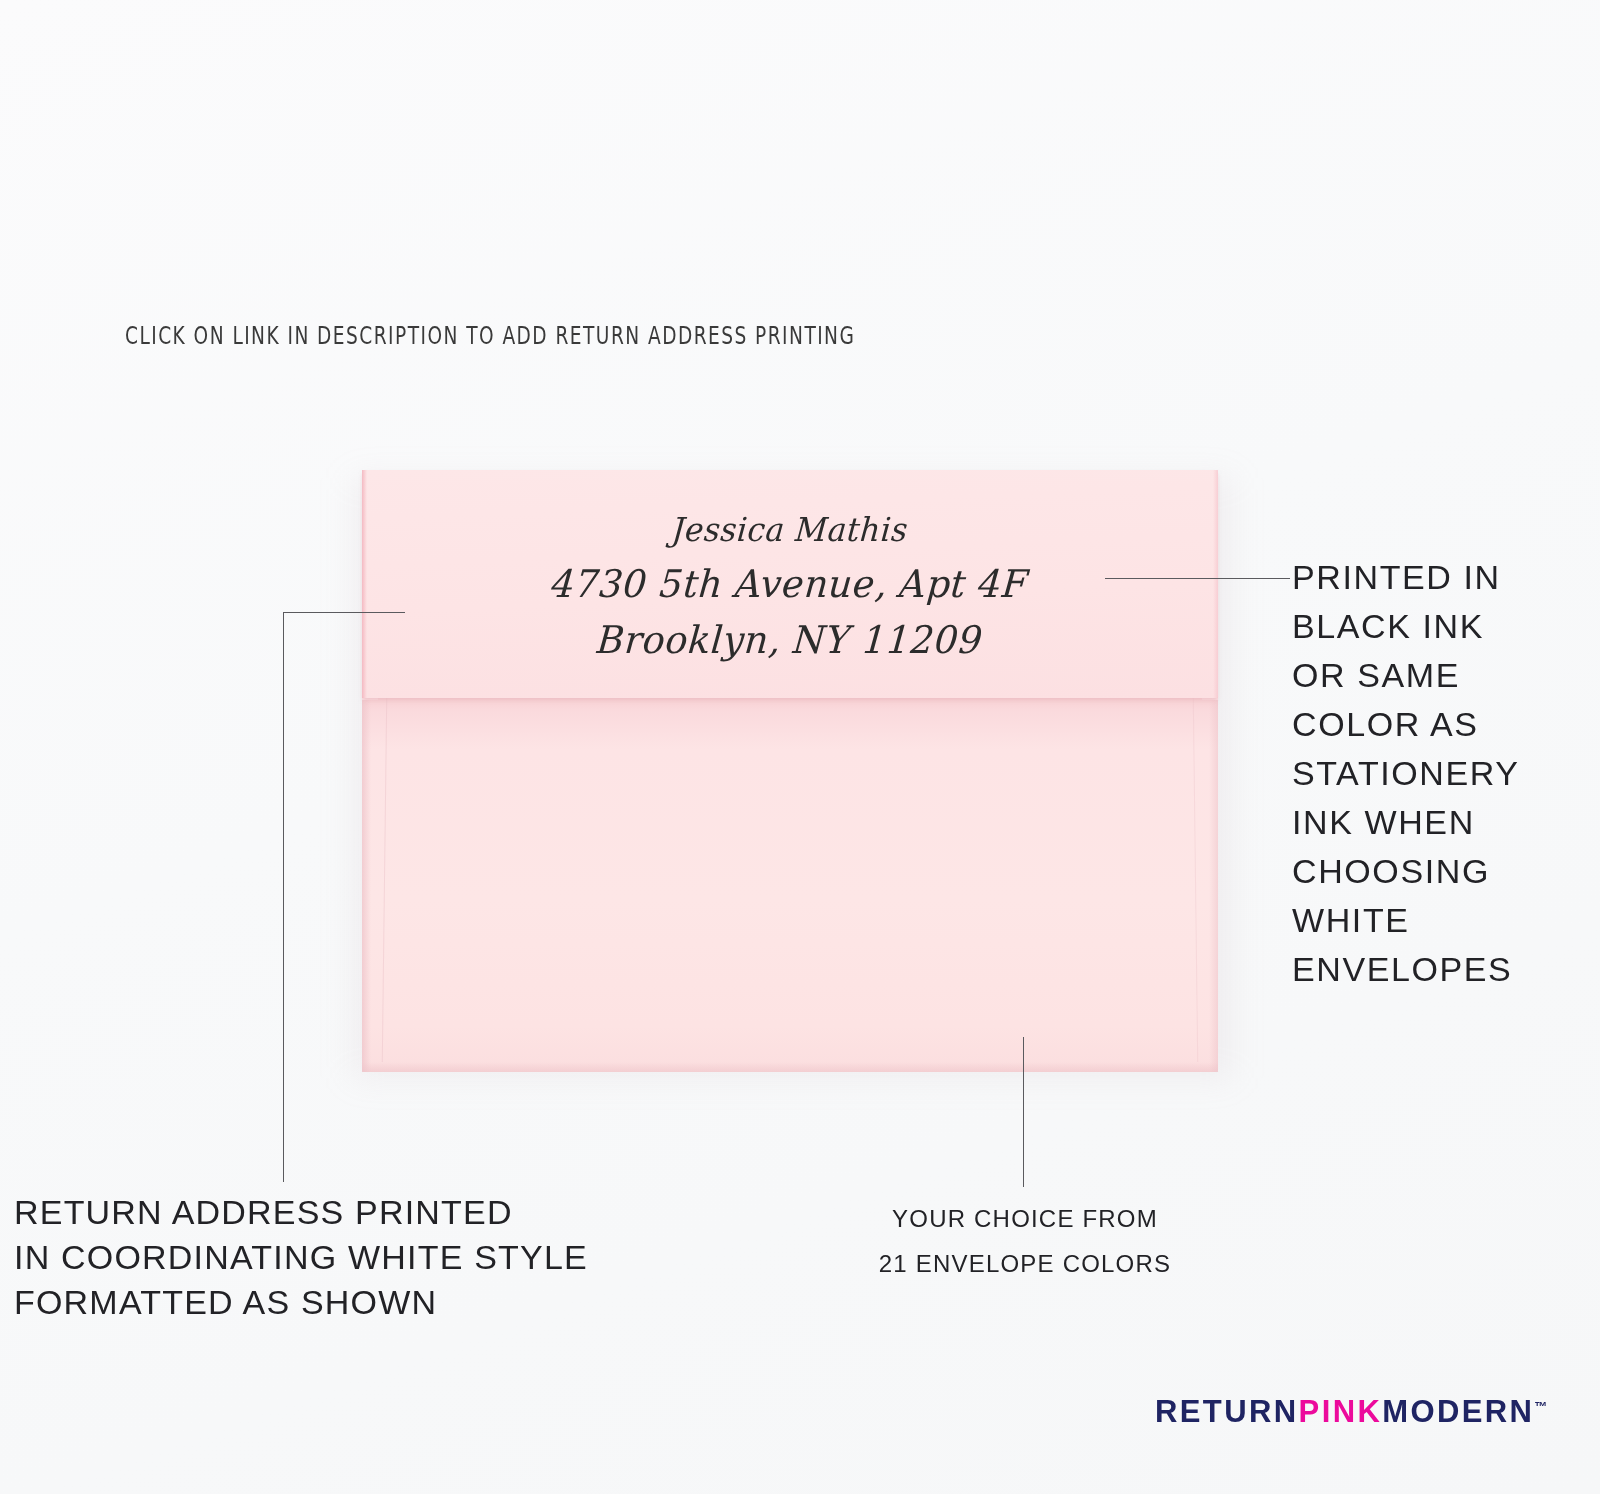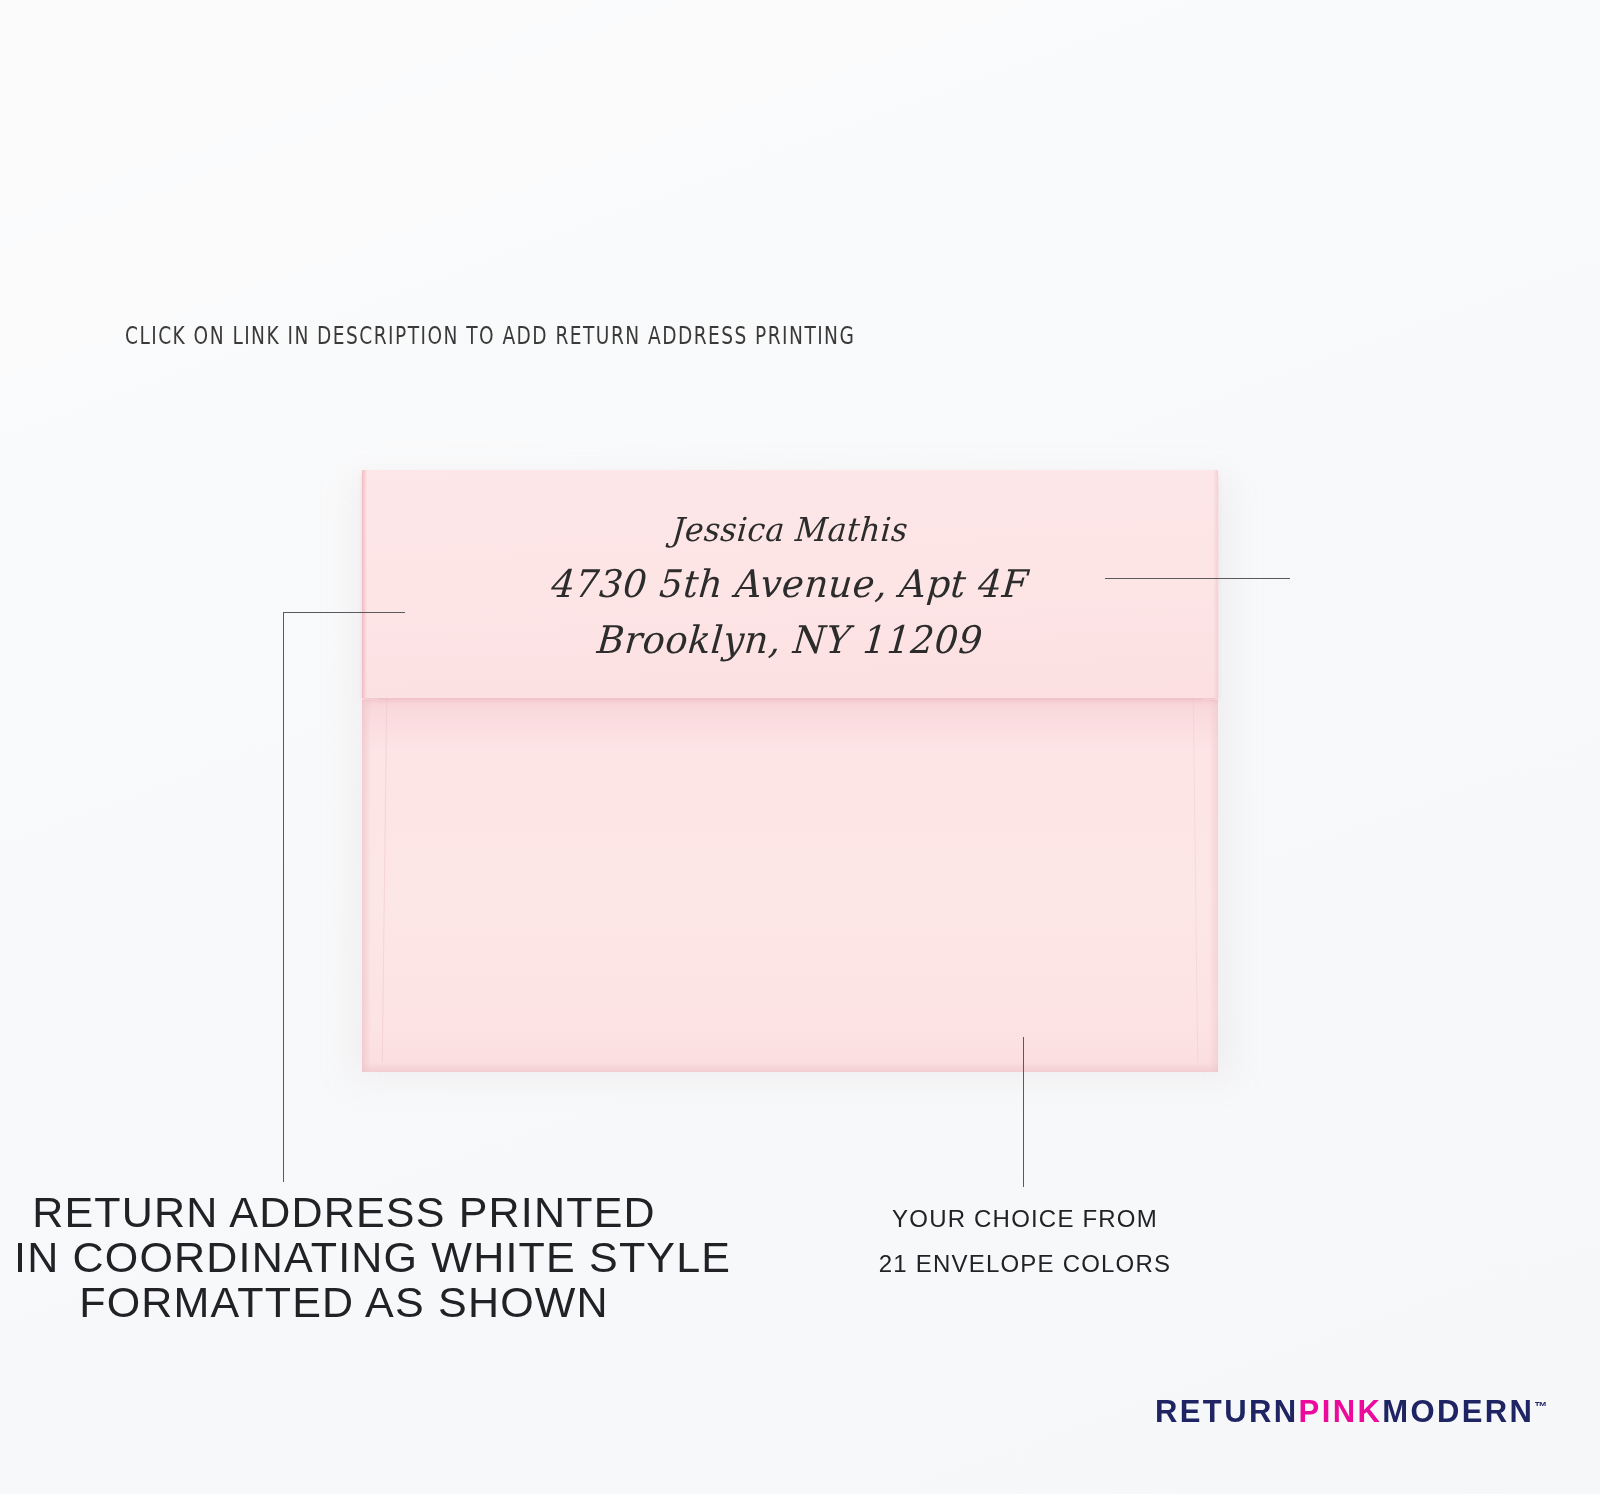"PRINTED IN BLACK INK OR" div.callout { html: none -> <div> <span>PRINTED IN BLACK INK OR SAME COLOR AS STATIONERY INK WHEN CHOOSING WHITE ENVELOPES</span> </div> }
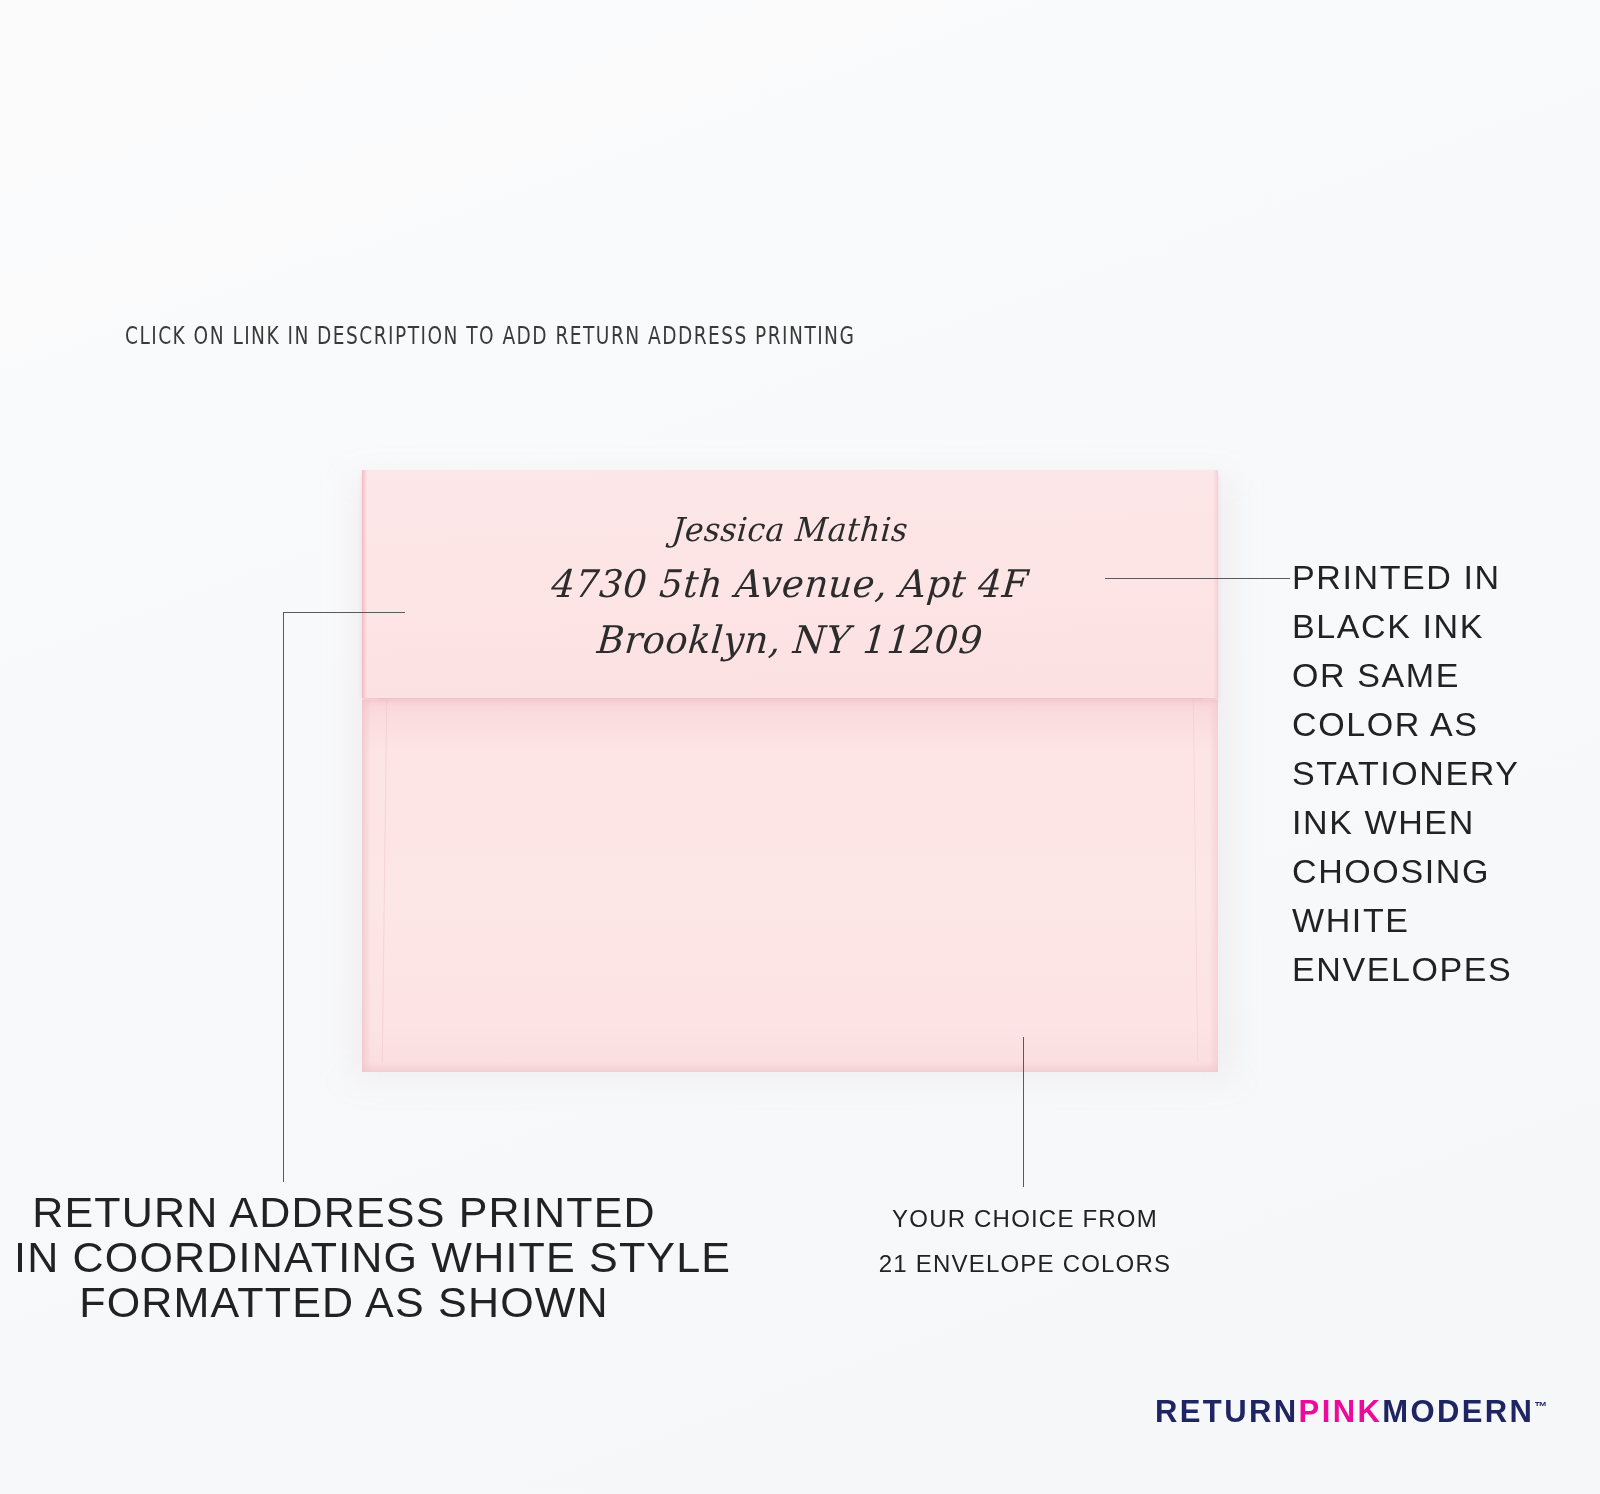"RETURN ADDRESS PRINTED" #callout-left { font-size: 43px -> 34px; text-align: center -> none }
